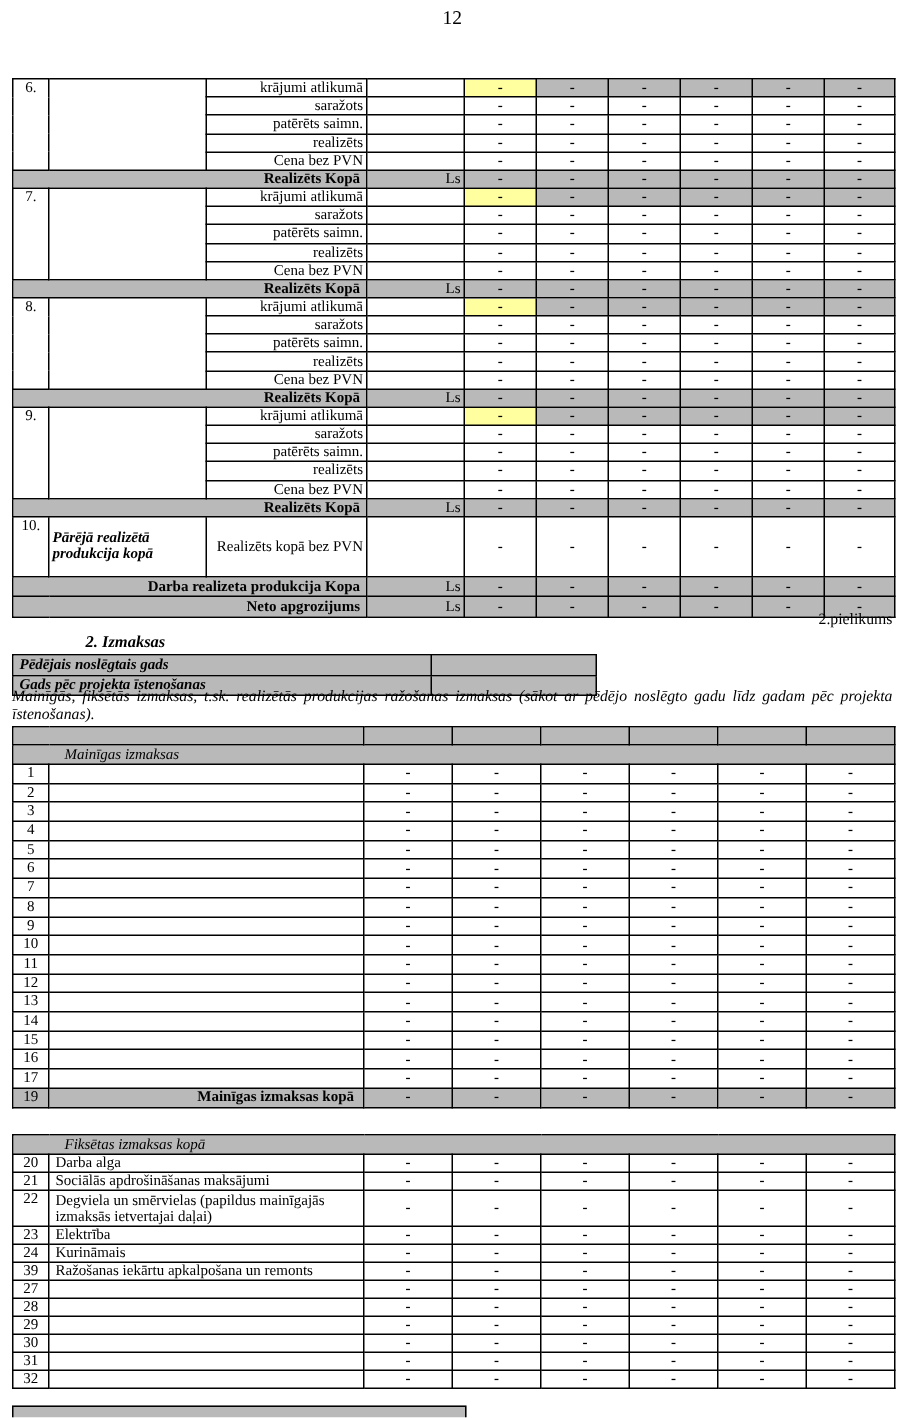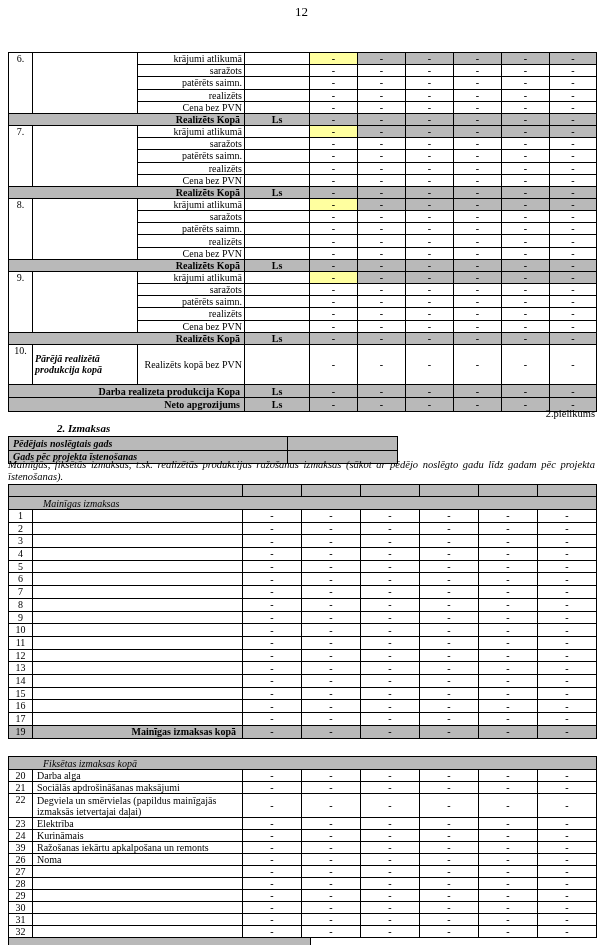"Ls" .ls { font-weight: bold -> normal; text-align: center -> right }
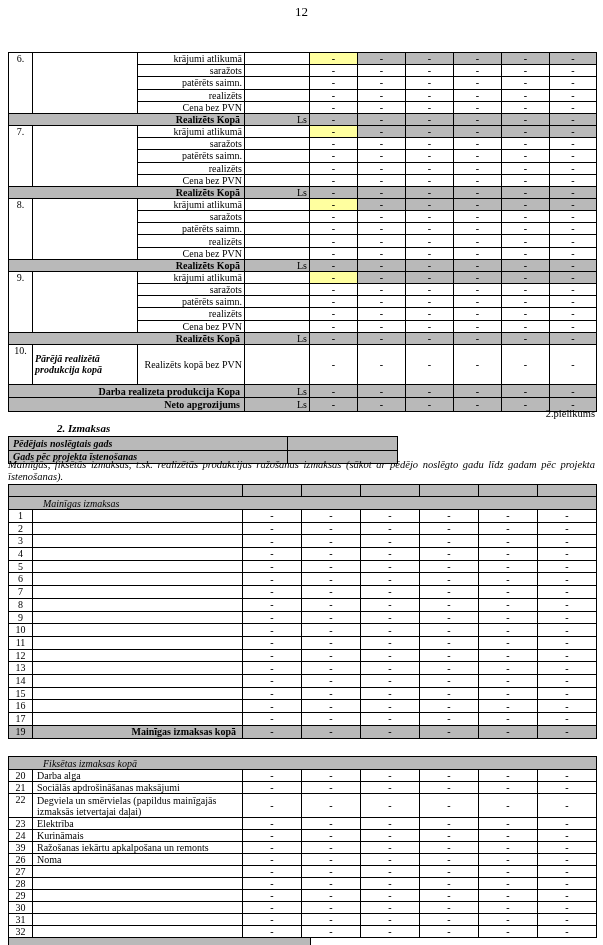"26" tr.frow { html: <tr> <td>26</td> <td>Noma</td> <td>-</td> <td>-</td> <td>-</td> <td>-</td> <td>-</td> <td>-</td> </tr> -> none }
